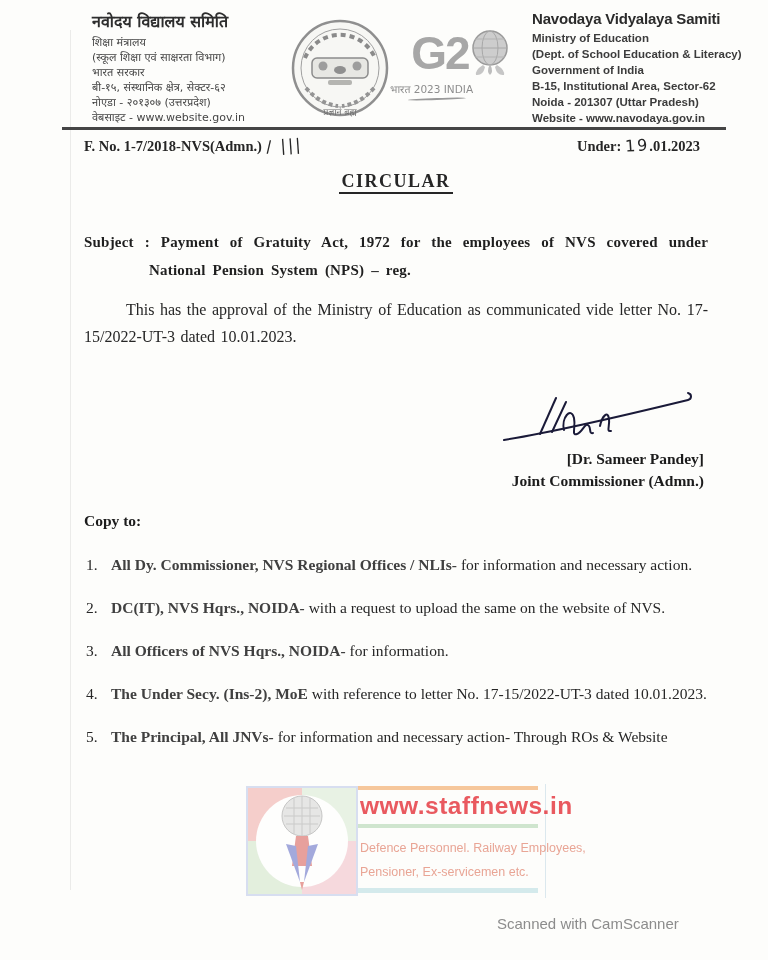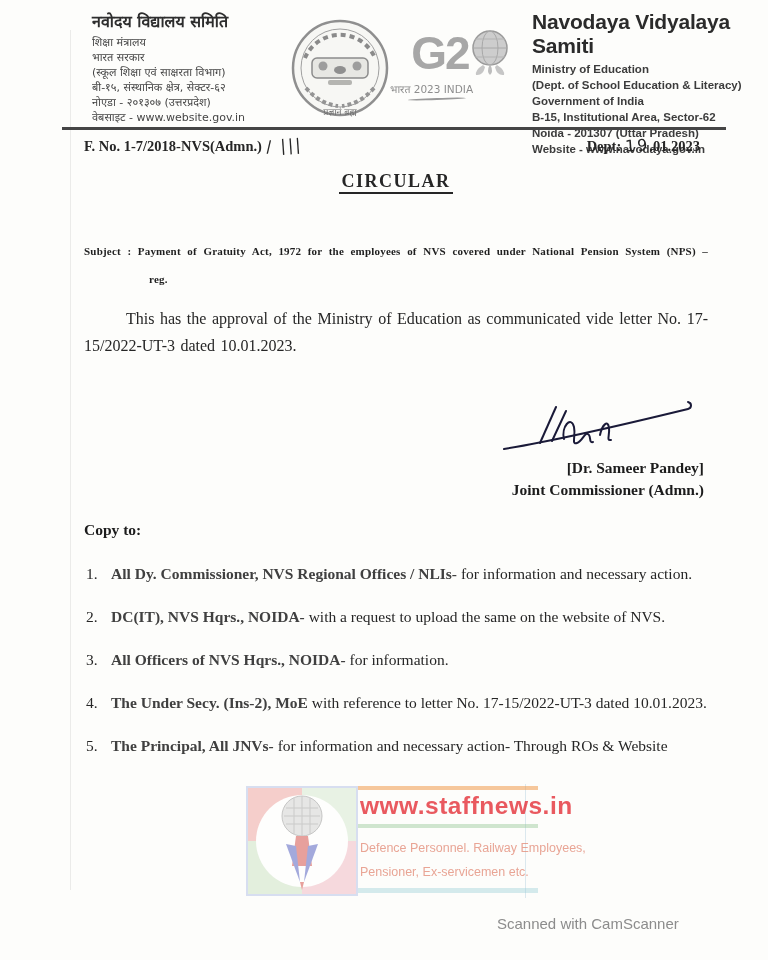"Navodaya Vidyalaya Samiti" .hdr-right .en-title { font-size: 21px -> 15px }
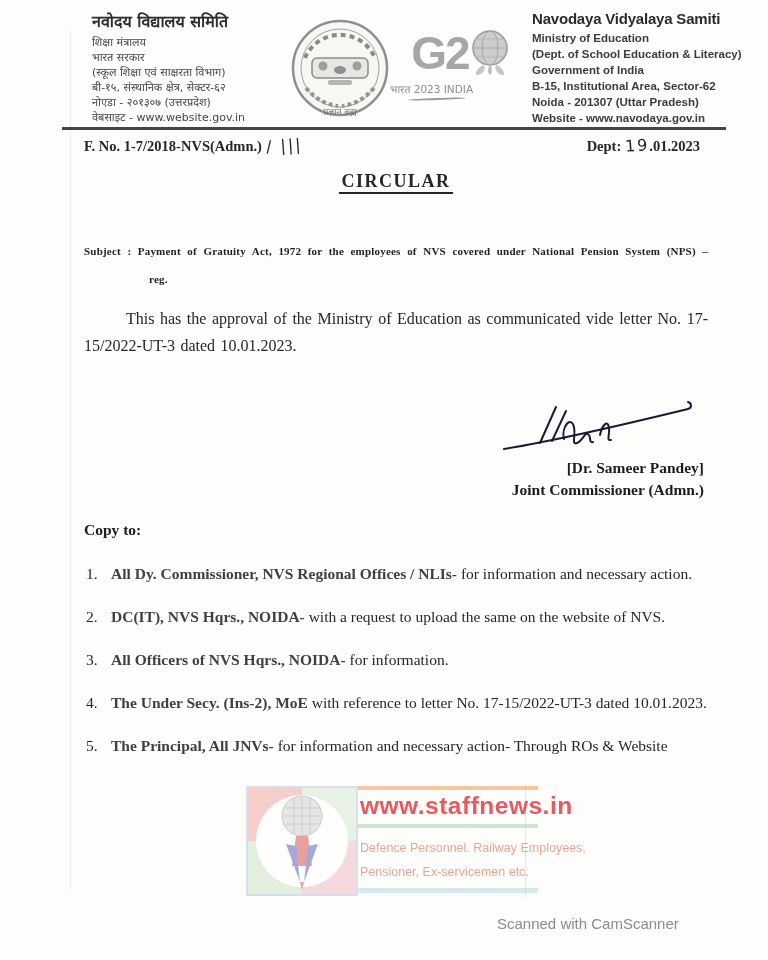"भारत सरकार" div.hi-line { order: before "(स्कूल शिक्षा एवं साक्षरता विभाग)" -> after "(स्कूल शिक्षा एवं साक्षरता विभाग)" }
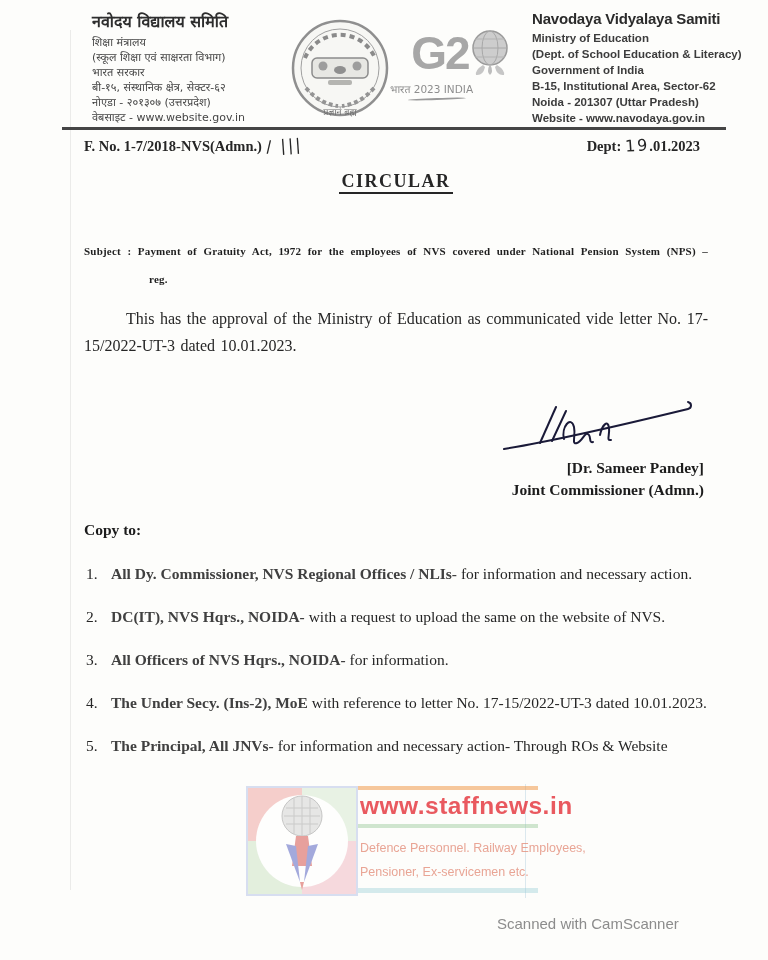"Dept:" span { text: Dept -> Under }
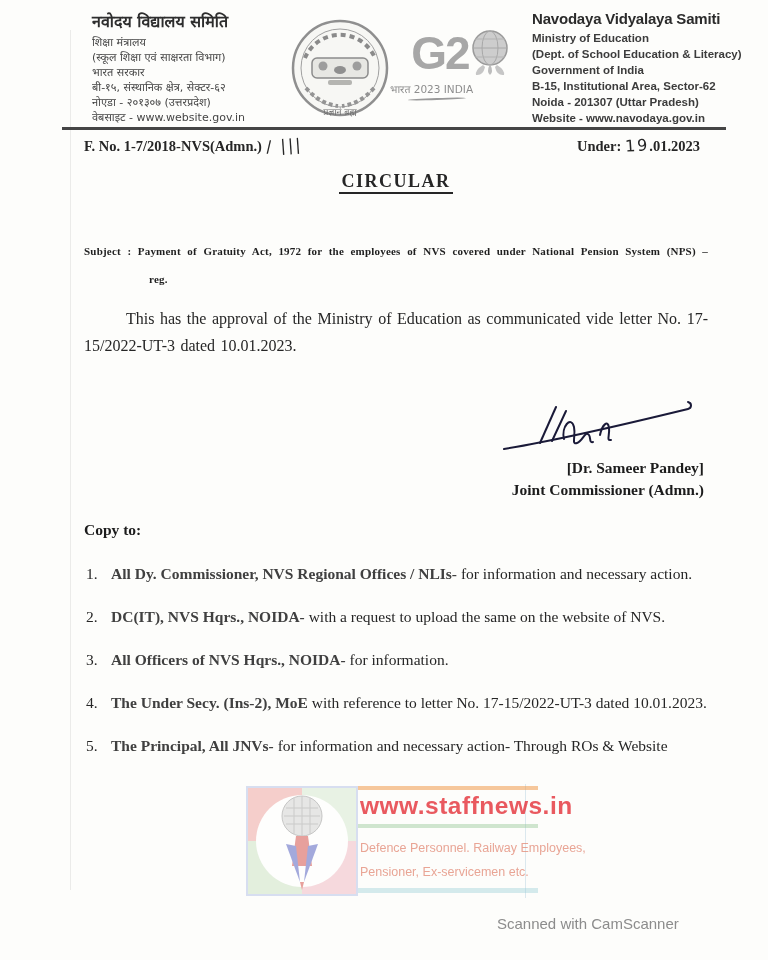"Subject : Payment of Gratuity" .subject { font-size: 11px -> 15px; margin-top: 45px -> 36px }
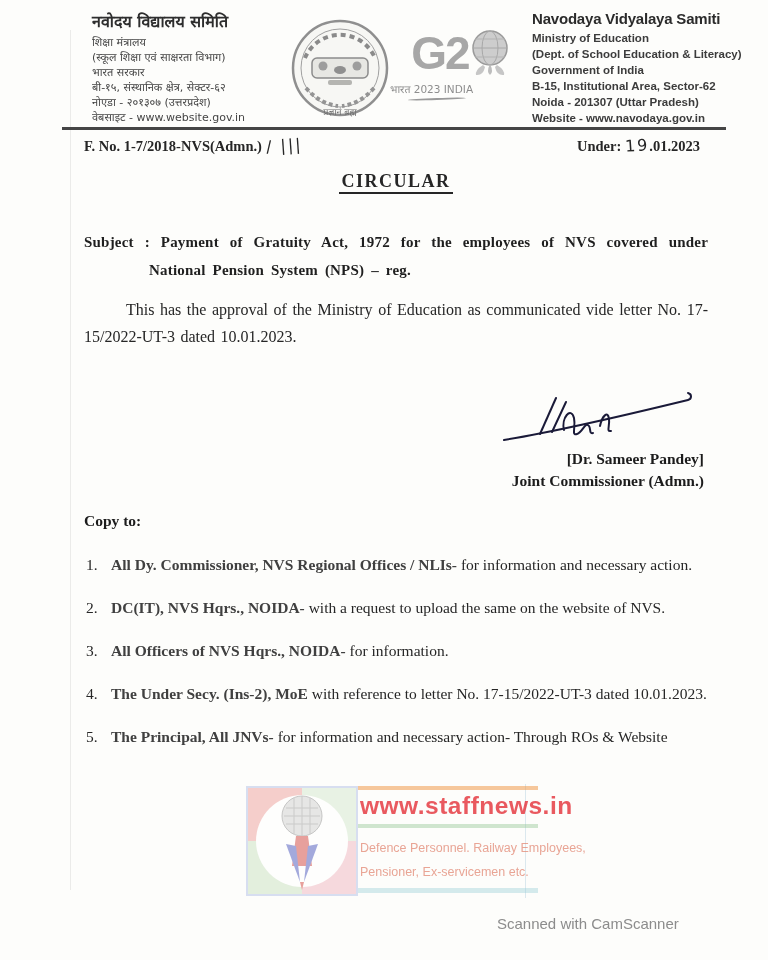"www.staffnews.in" .wm-texts { width: 168px -> 188px }
